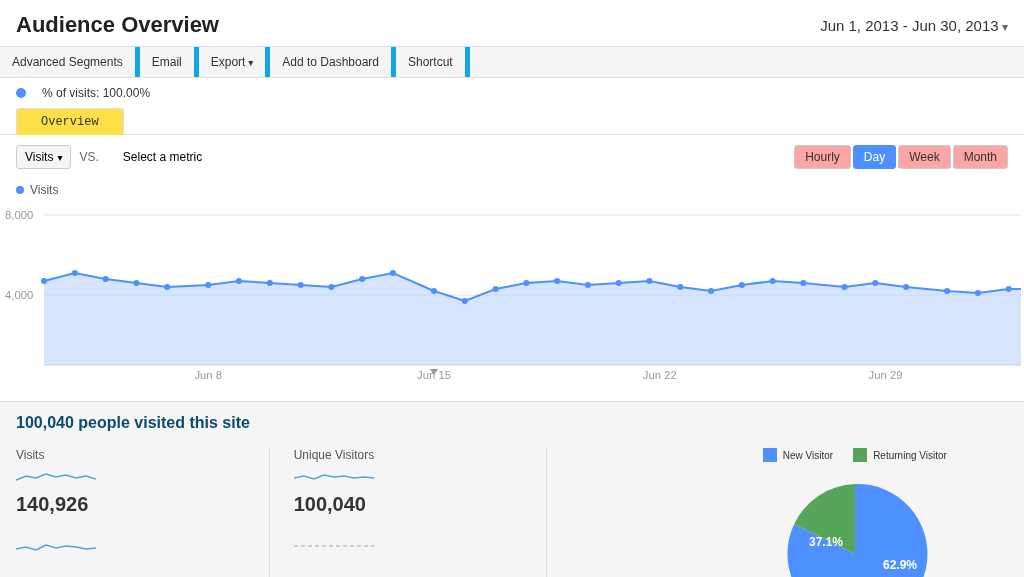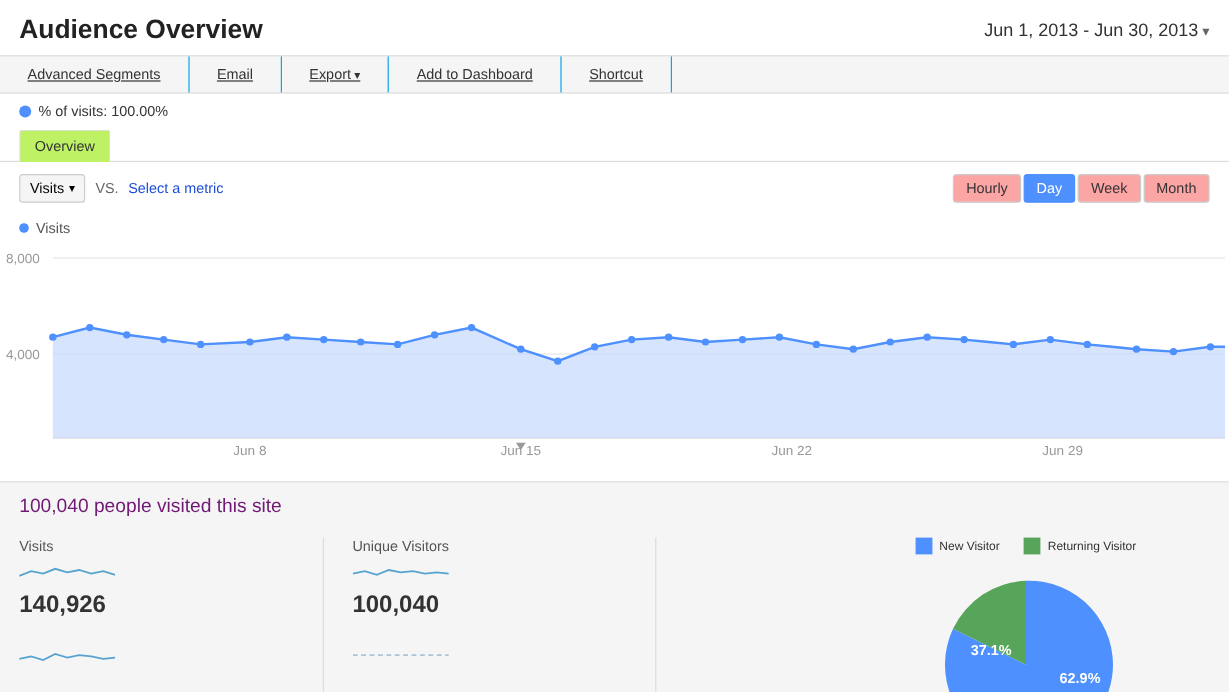"Advanced Segments" .toolbar-btn { border-right: 1px solid #0ea5e9 -> 5px solid #0ea5e9; padding: 8px 23px -> 8px 12px; text-decoration: underline -> none }
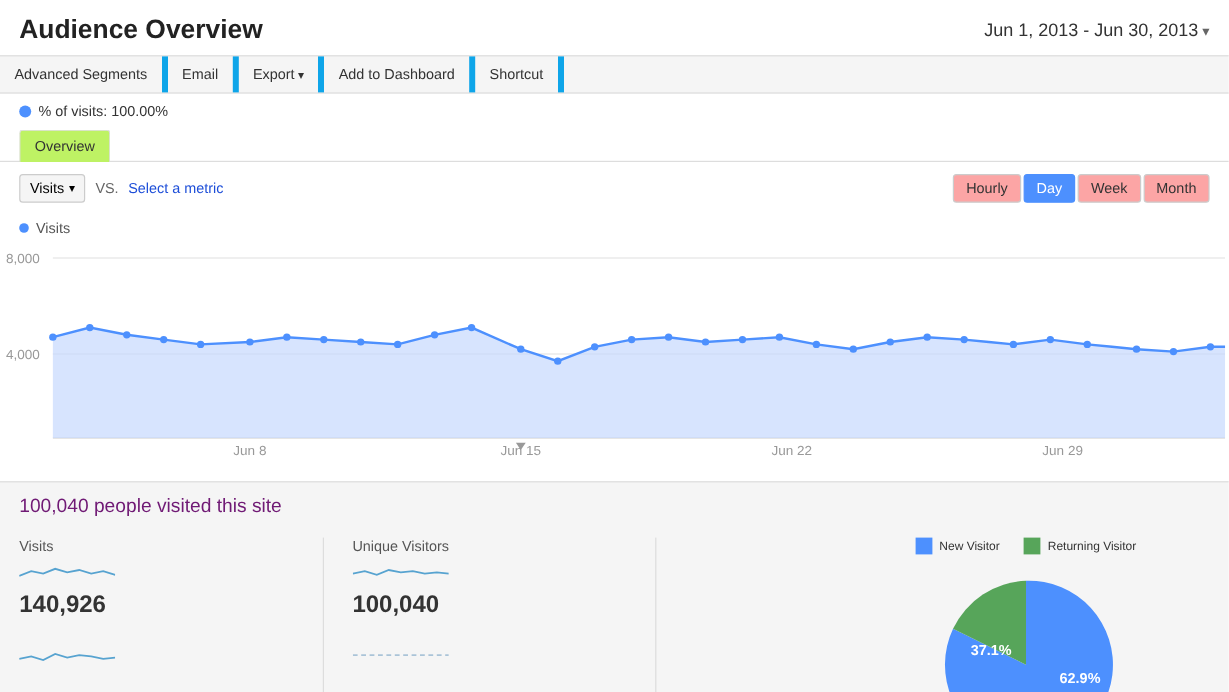"% of visits: 100.00%" .visits-bar { gap: 6px -> 16px }
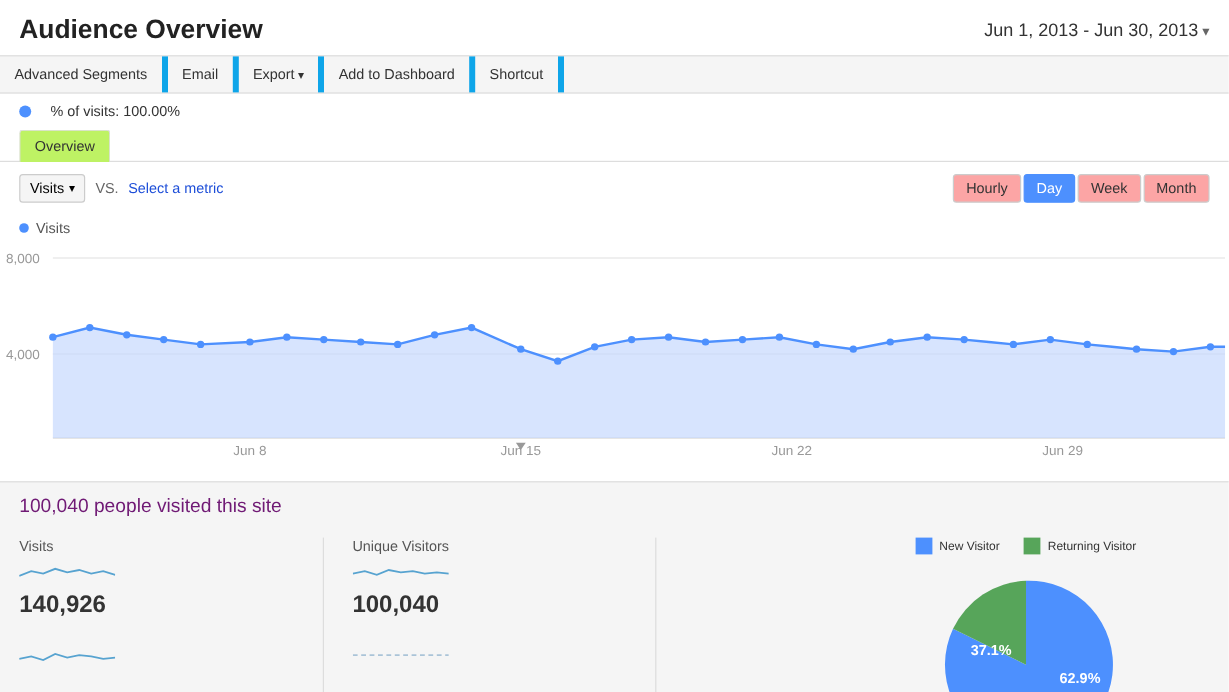"Overview" .tab { background: #bef264 -> #fde047; font-family: none -> Liberation Mono, monospace; padding: 6px 12px -> 6px 24px }
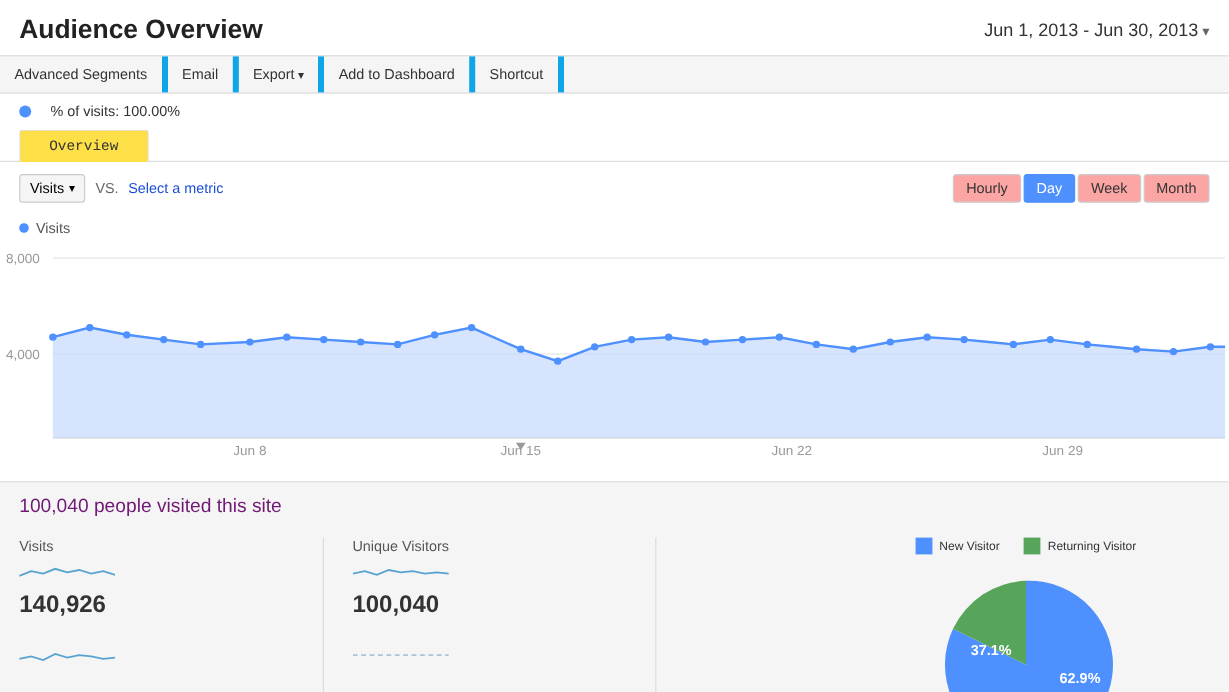"Select a metric" .select-metric { color: #1d4ed8 -> #000000; margin-left: none -> 16px }
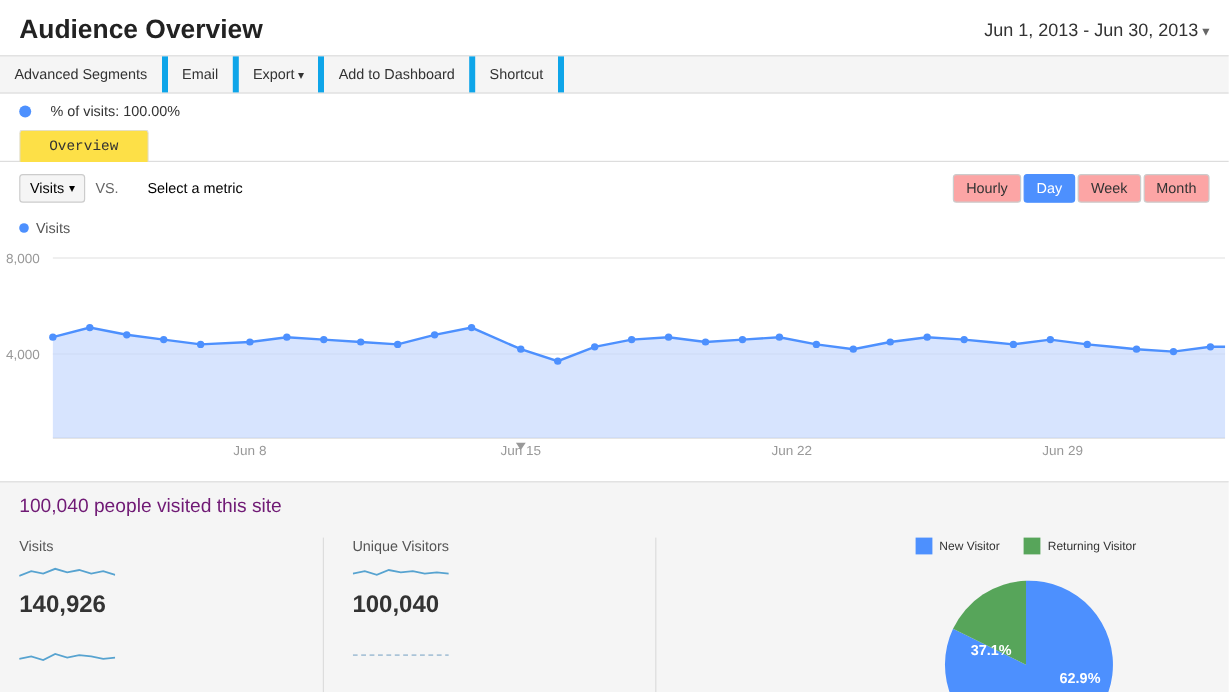"100,040 people visited this site" .stats-title { color: #701a75 -> #0c4a6e; font-weight: normal -> bold }
